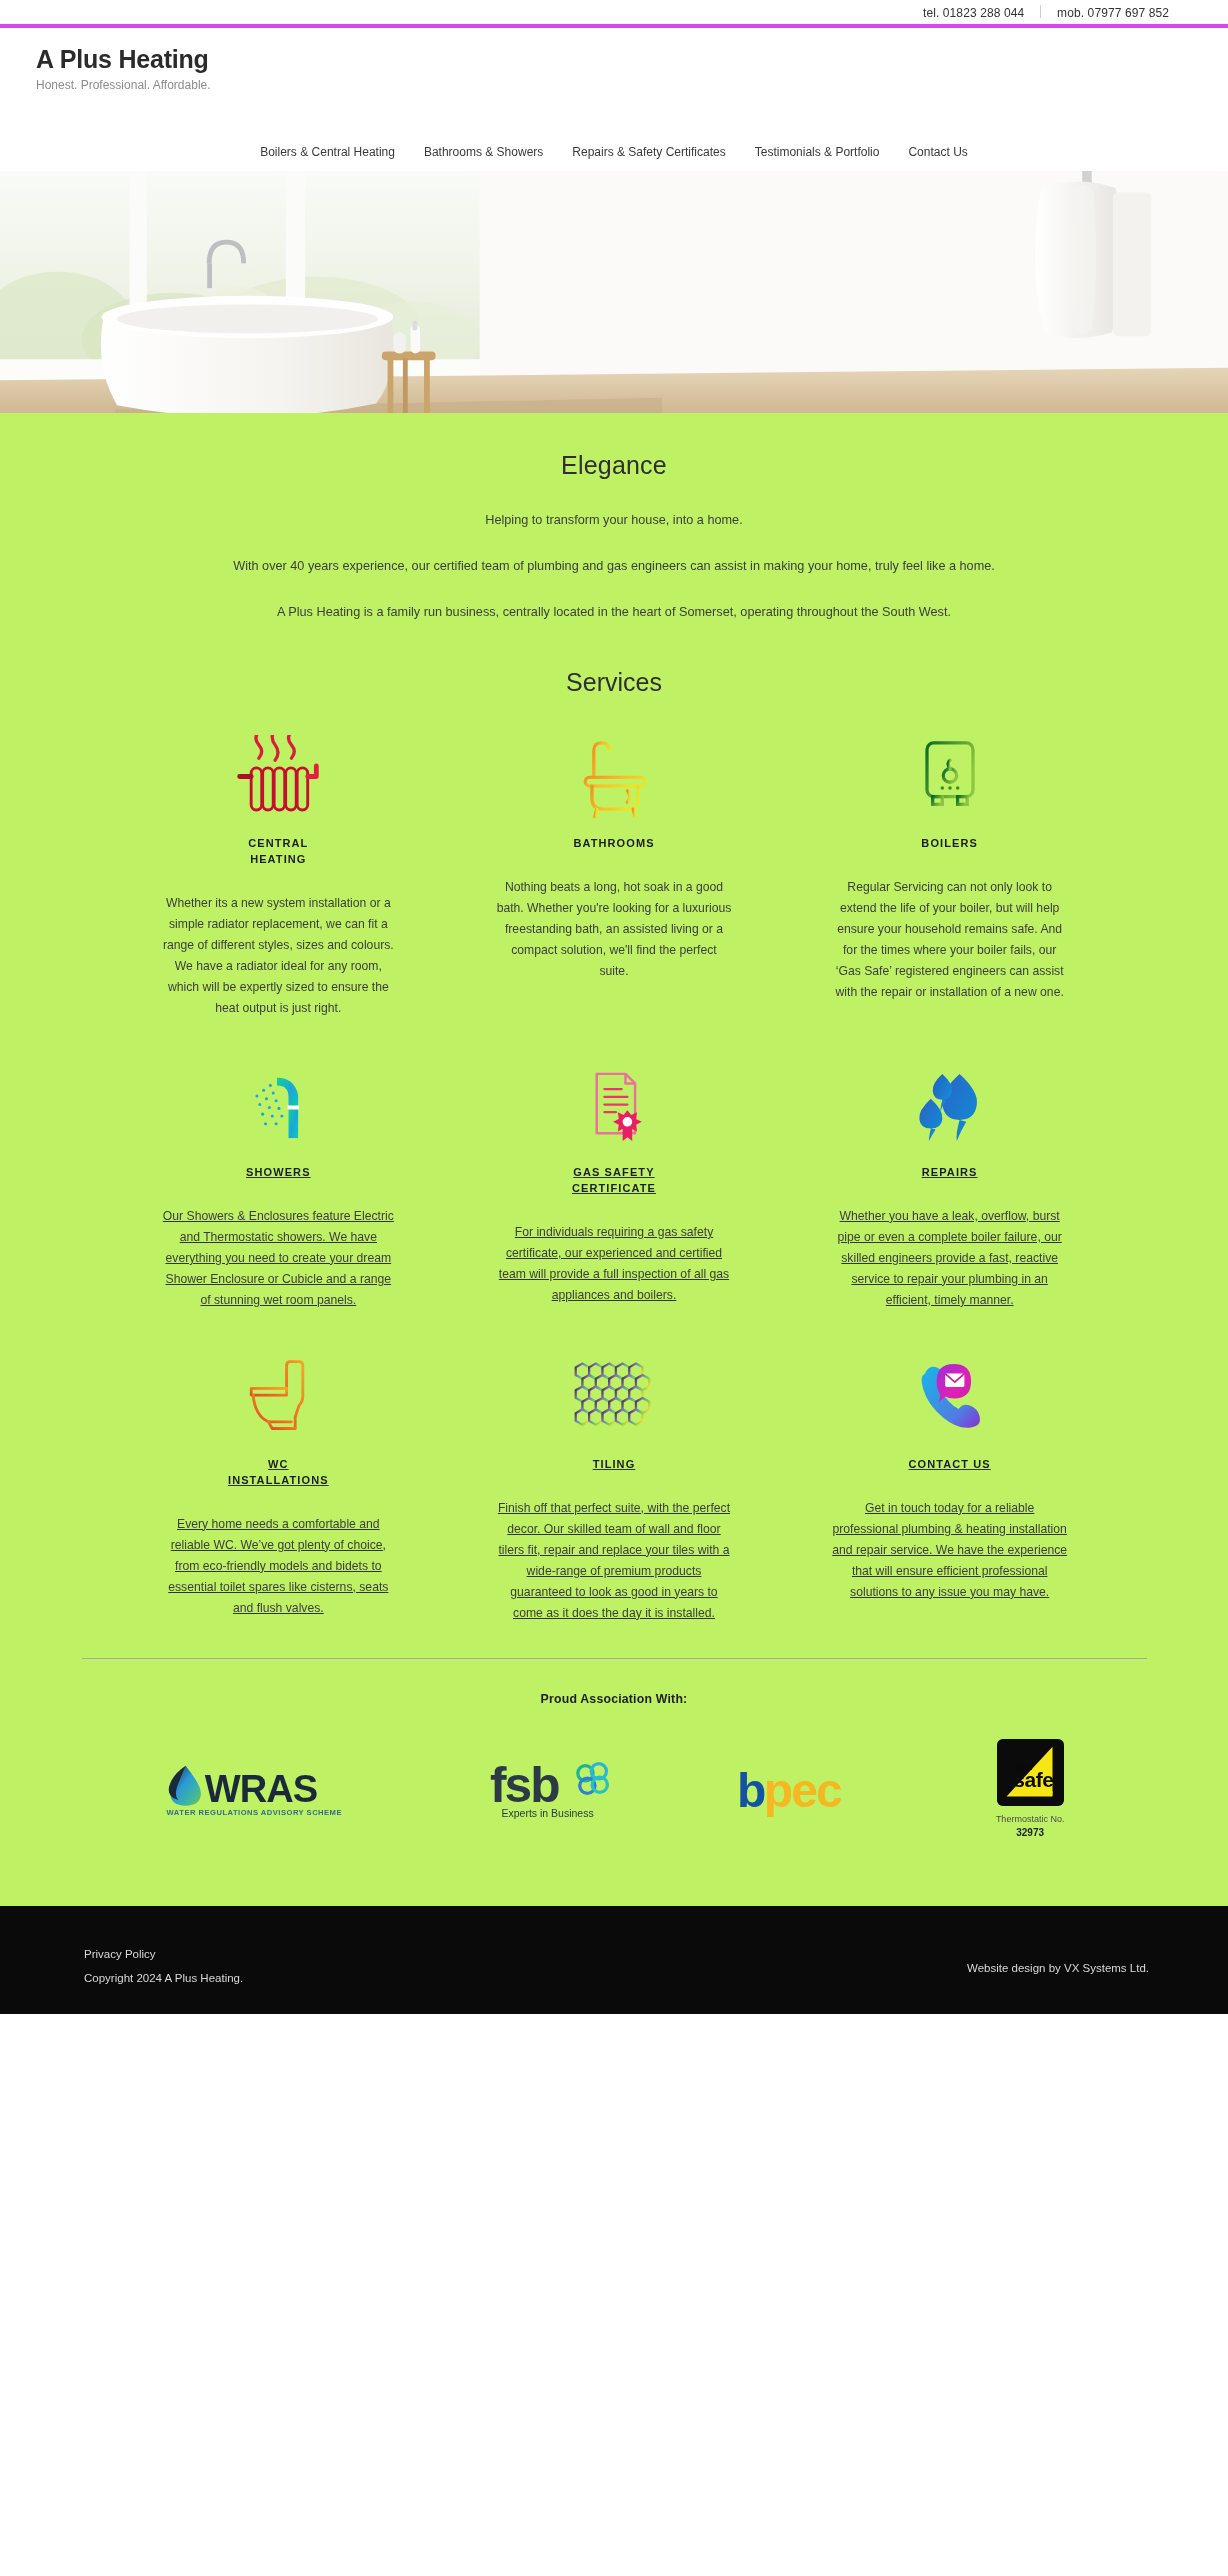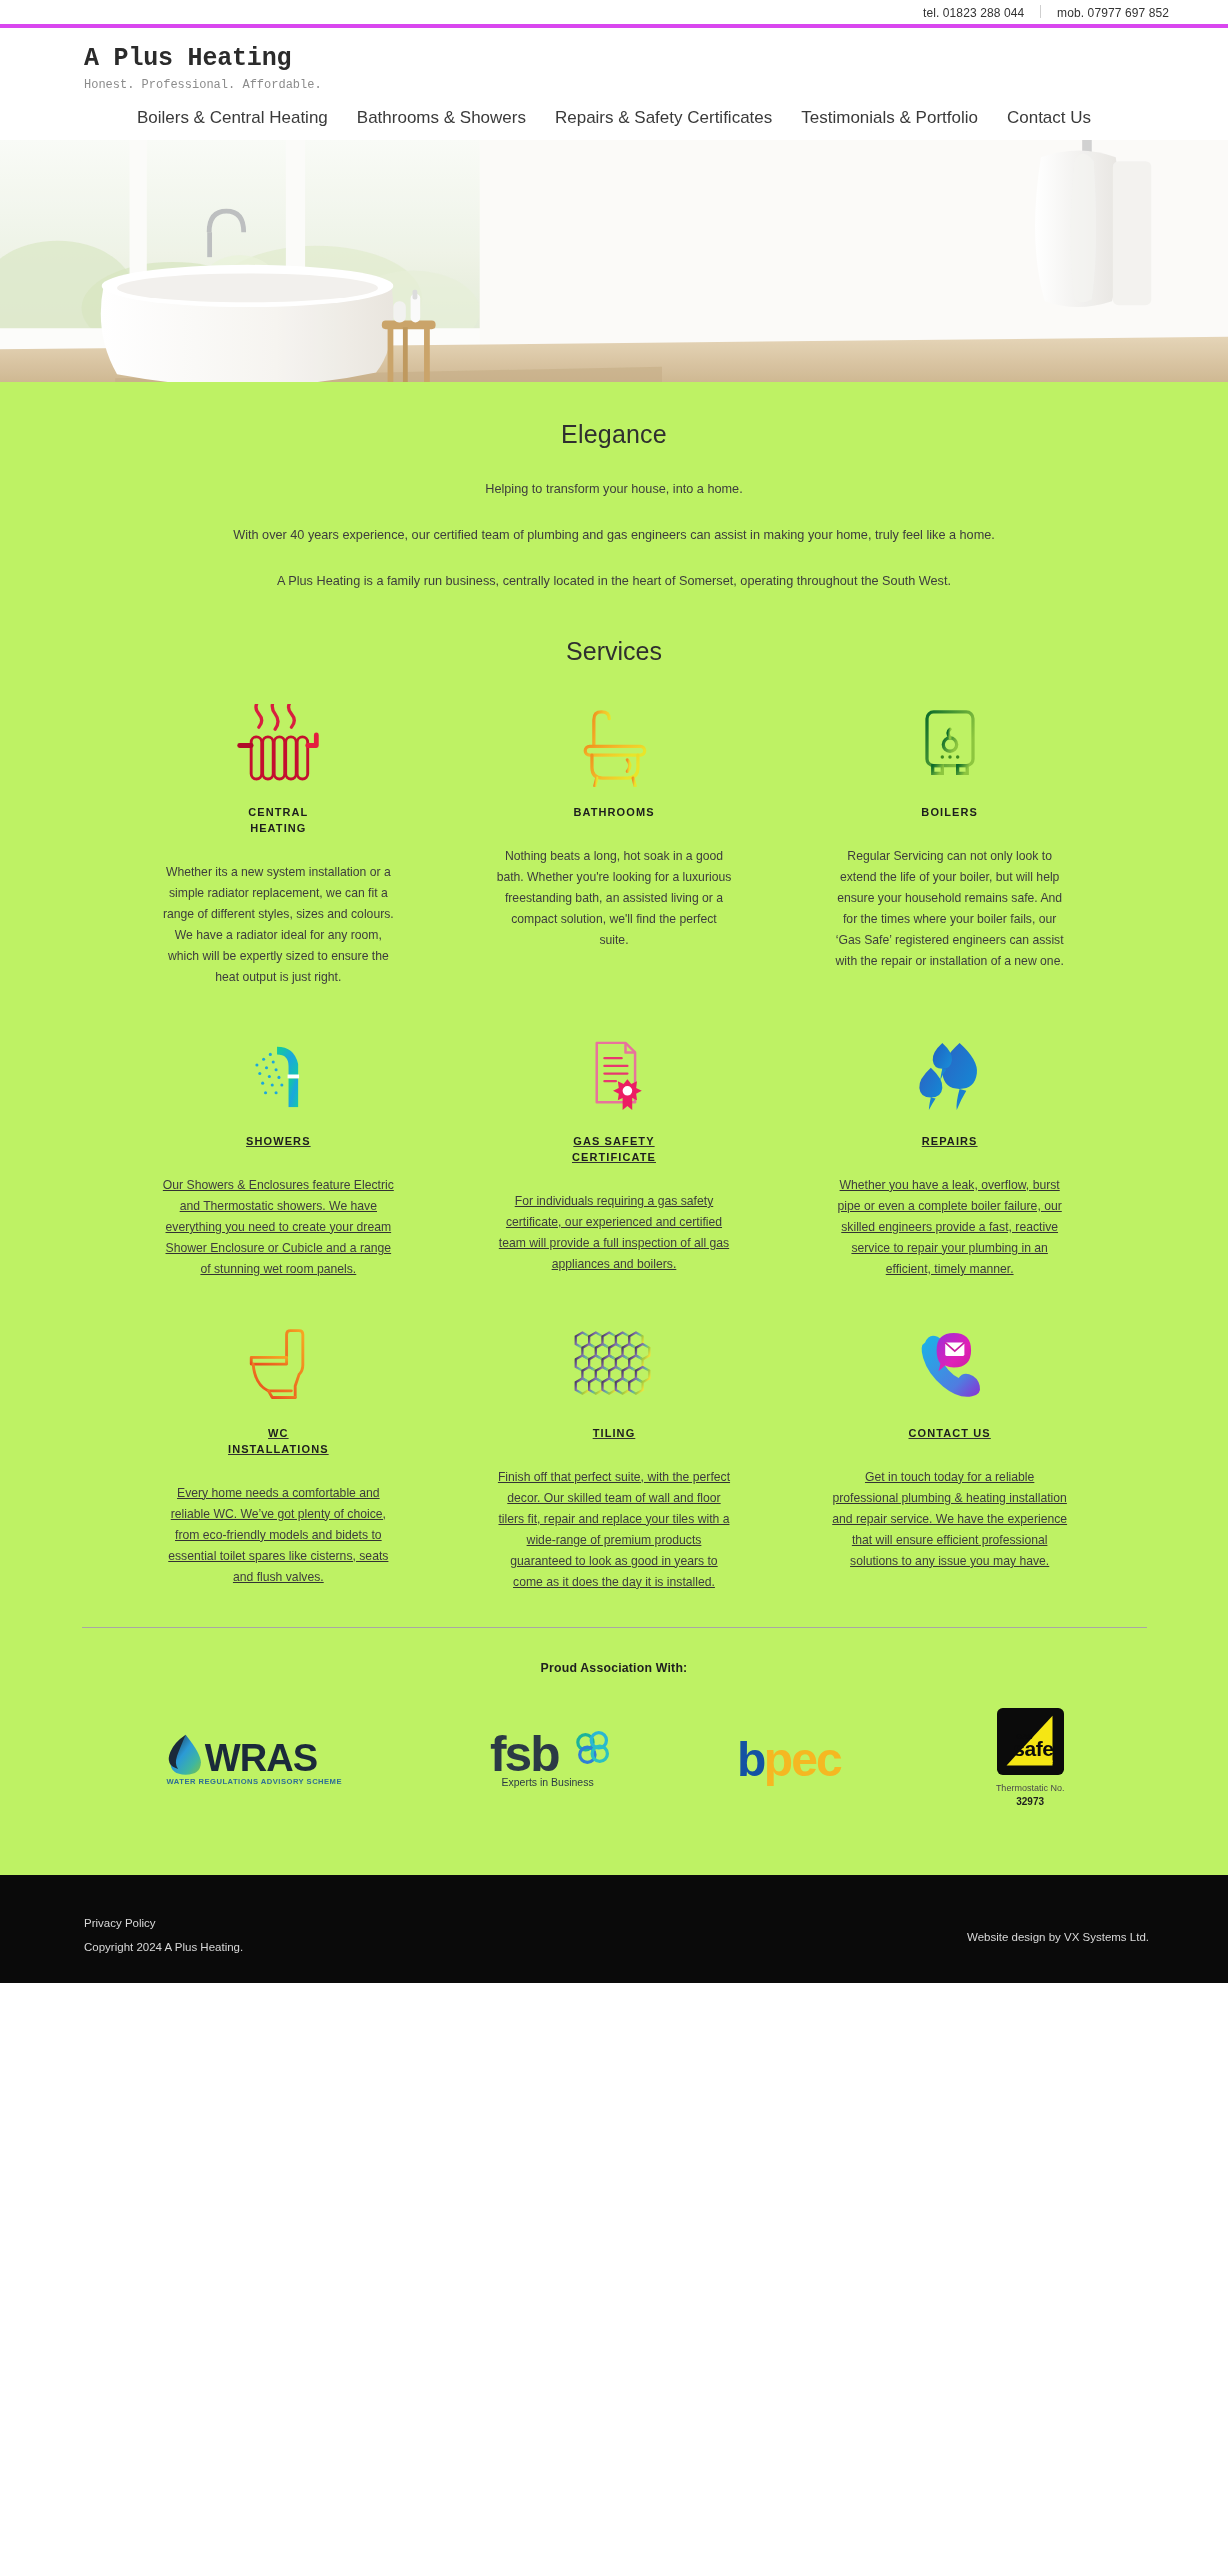"A Plus Heating" .brand { font-family: Liberation Mono, monospace -> none; padding-left: 84px -> 36px }
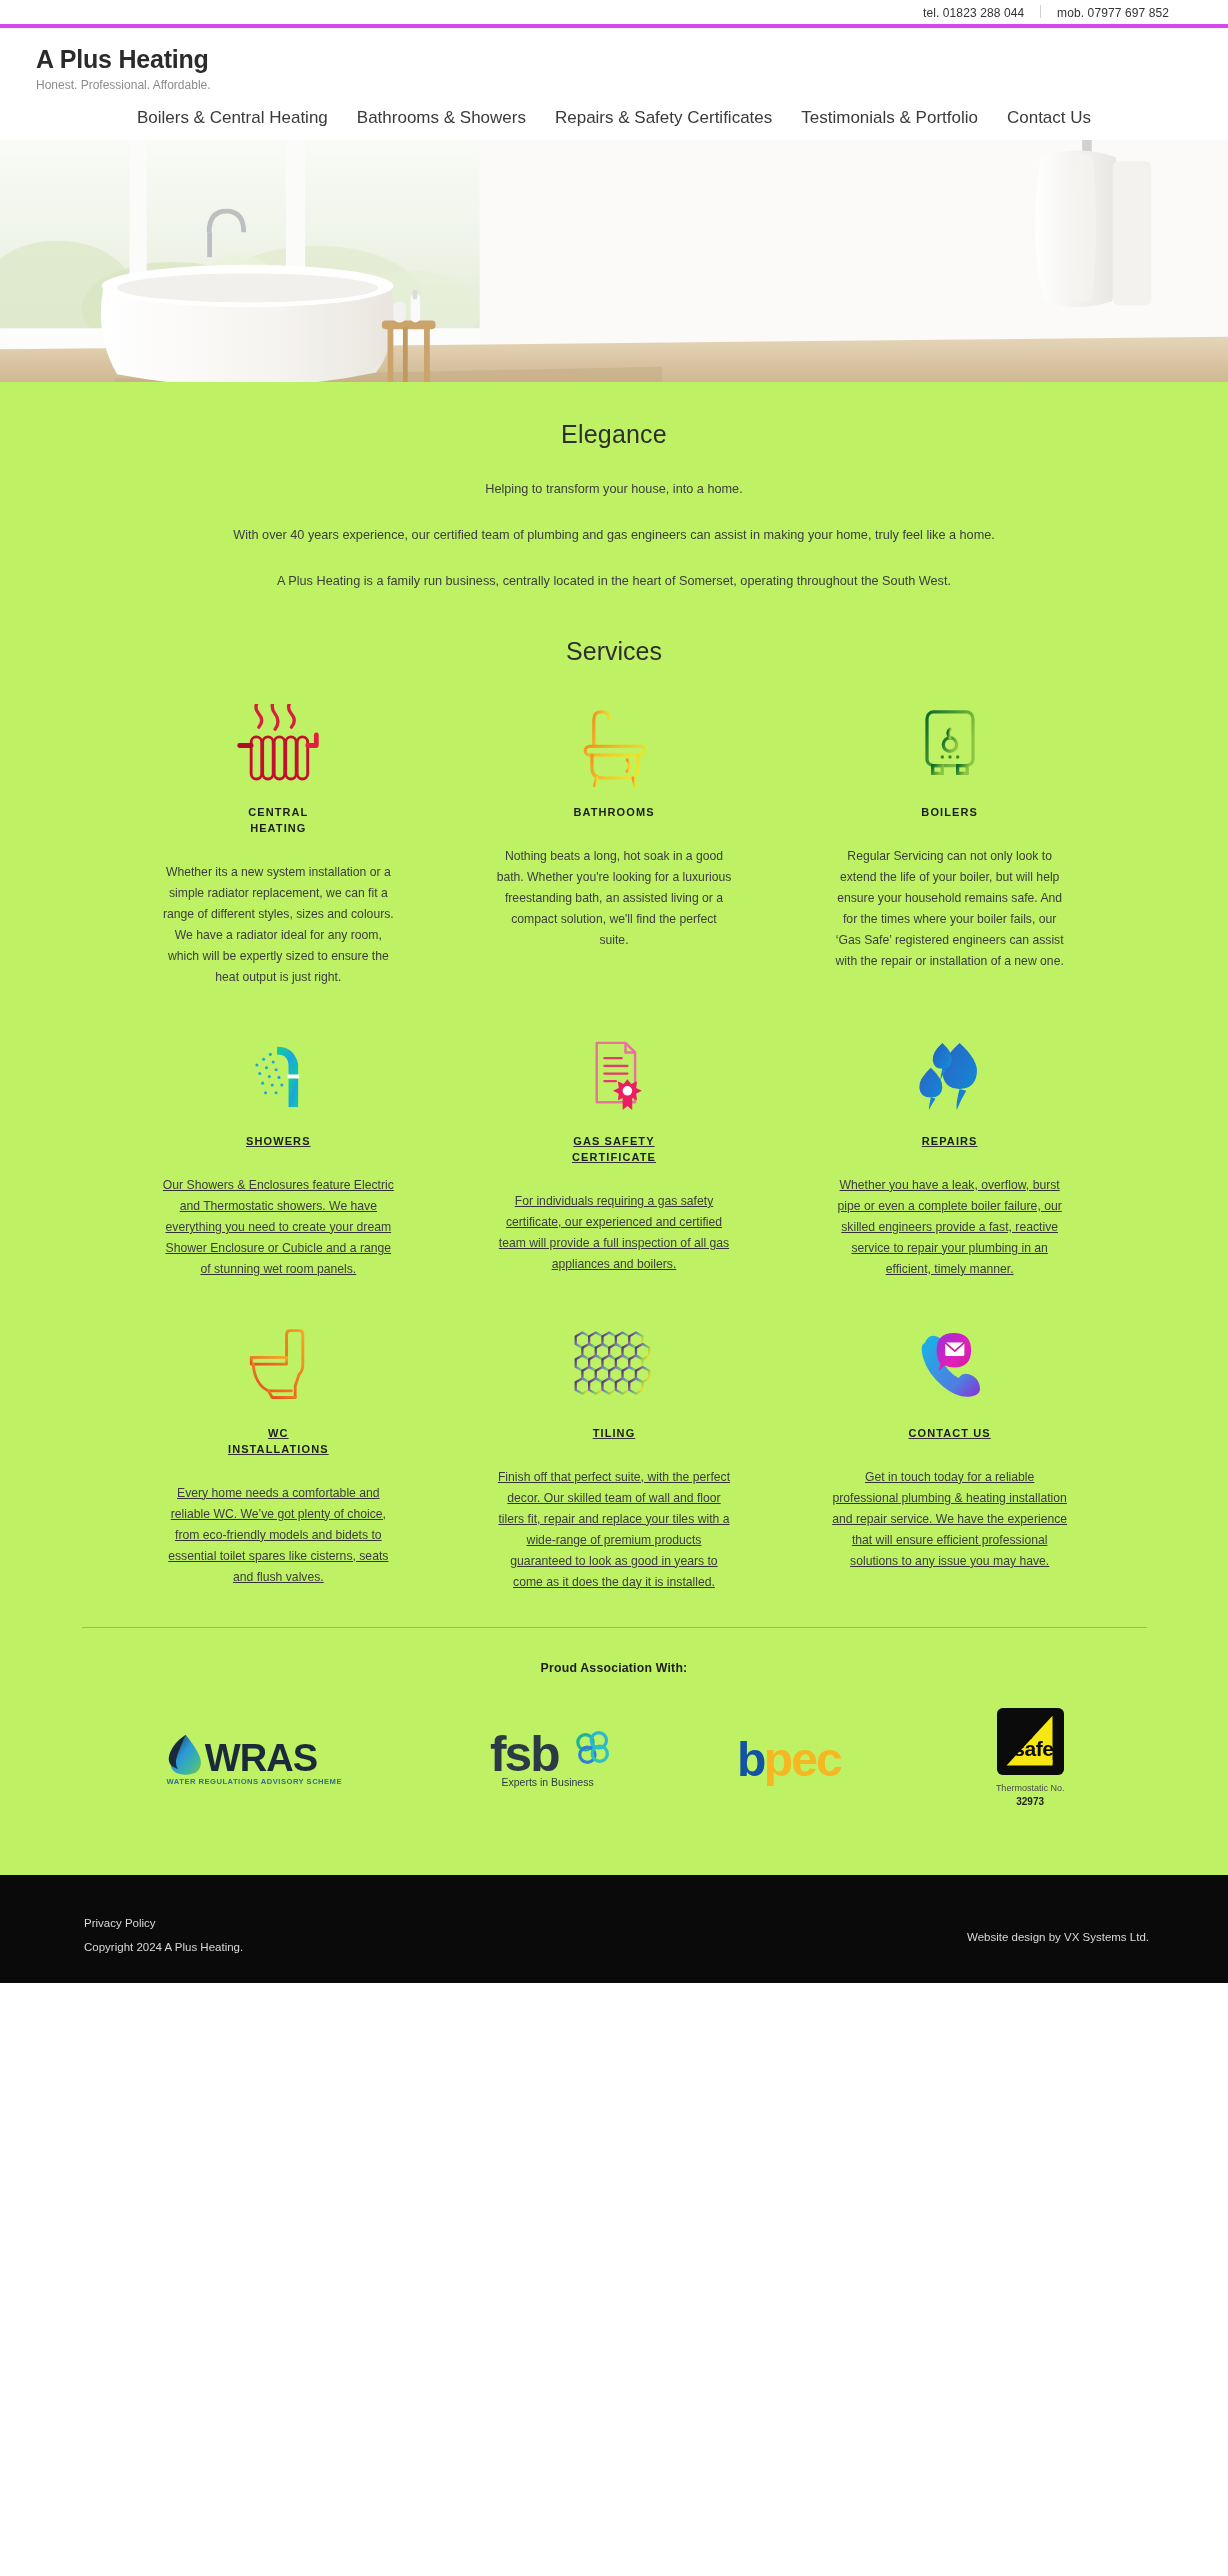"Boilers & Central Heating" .mainnav a { font-size: 17px -> 12px; margin-top: none -> 37px }
